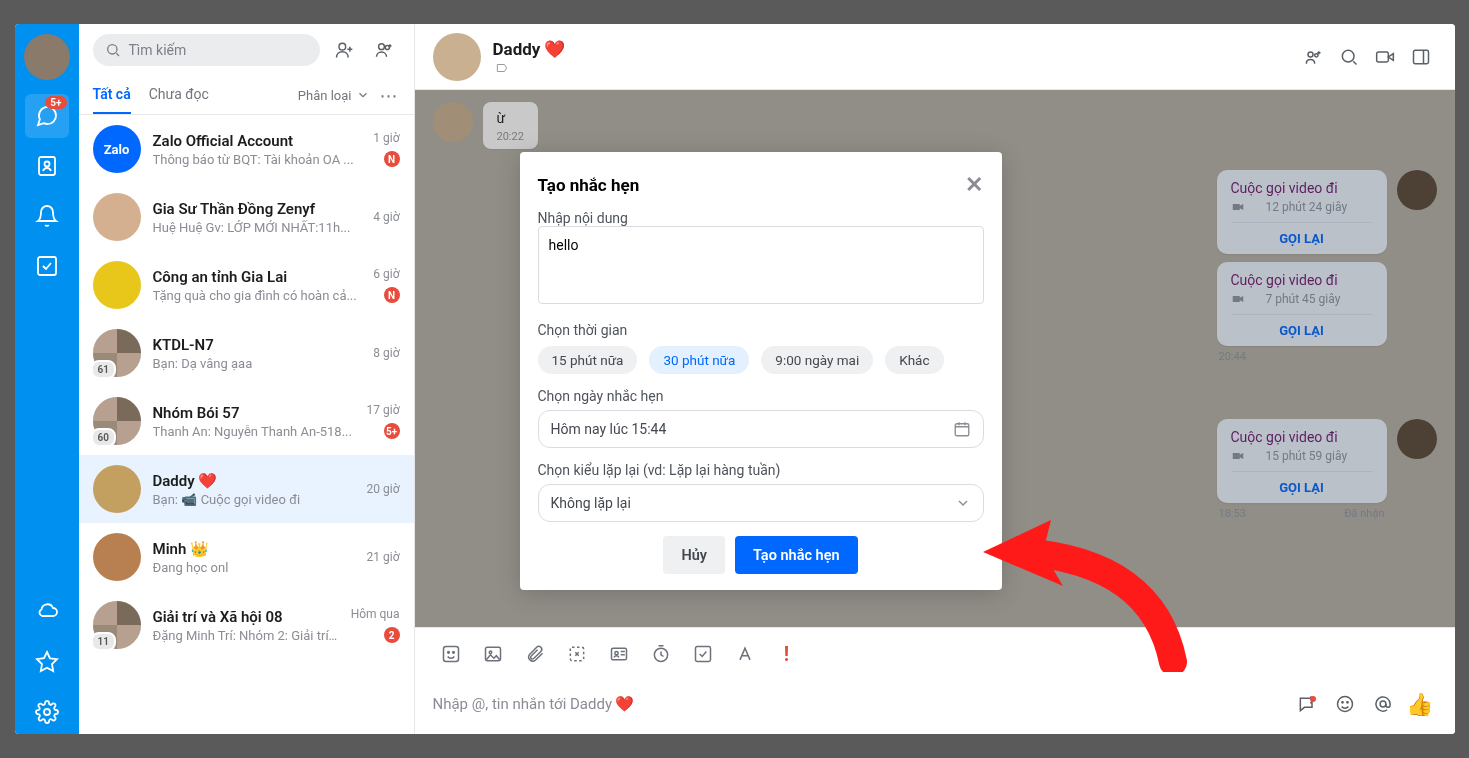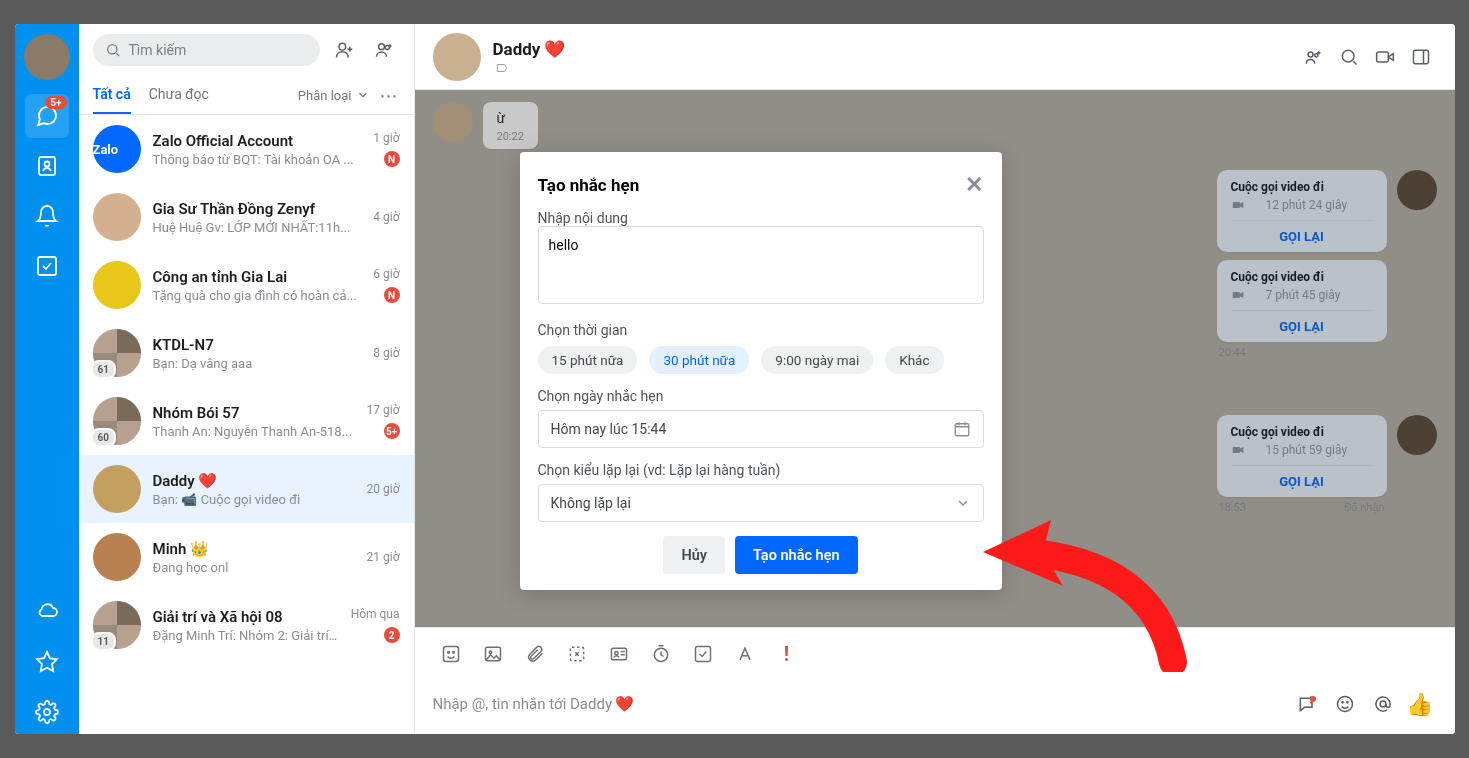"Zalo" .chat-avatar { justify-content: none -> center }
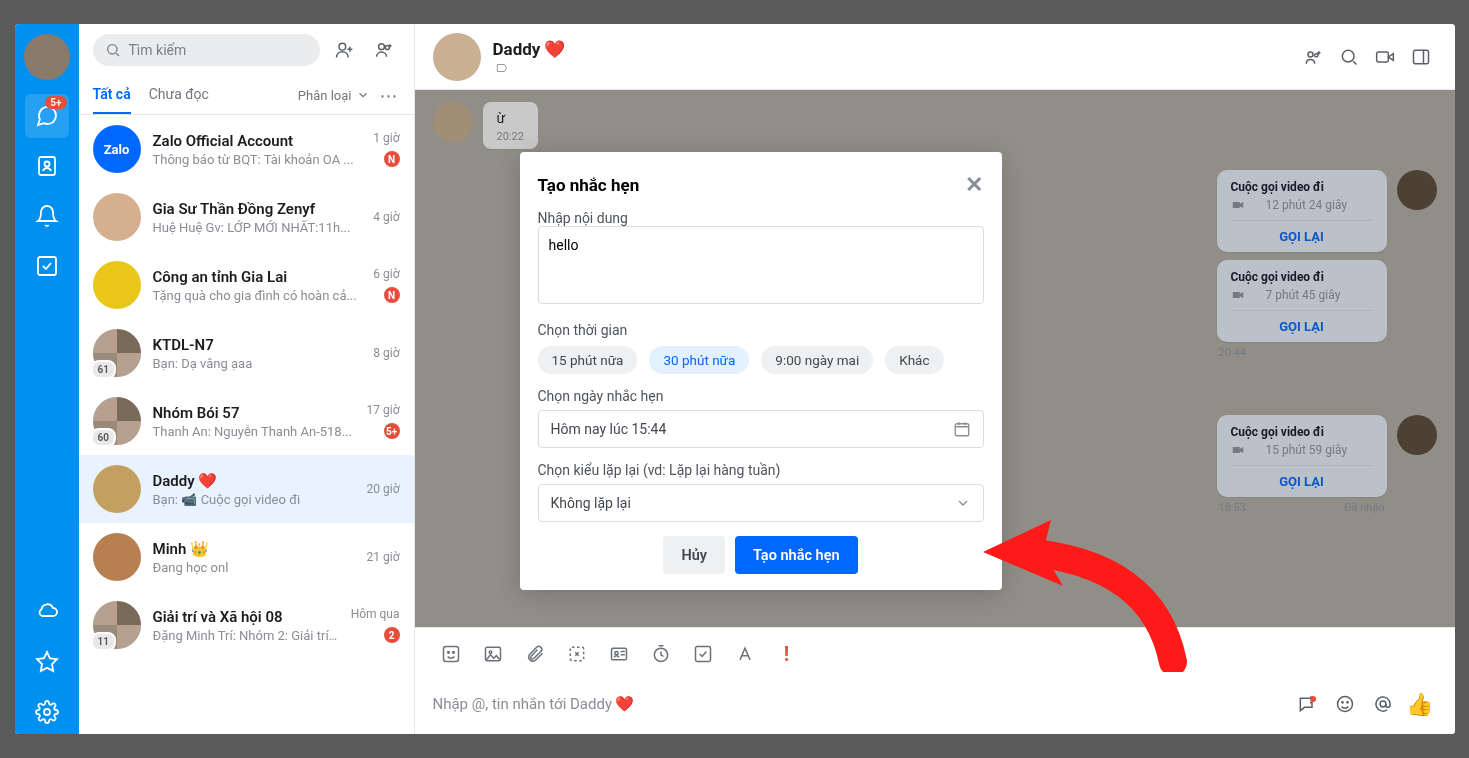"Cuộc gọi video đi" .call-title { color: #0f172a -> #701a75; font-size: 12px -> 14px; font-weight: 700 -> 400 }
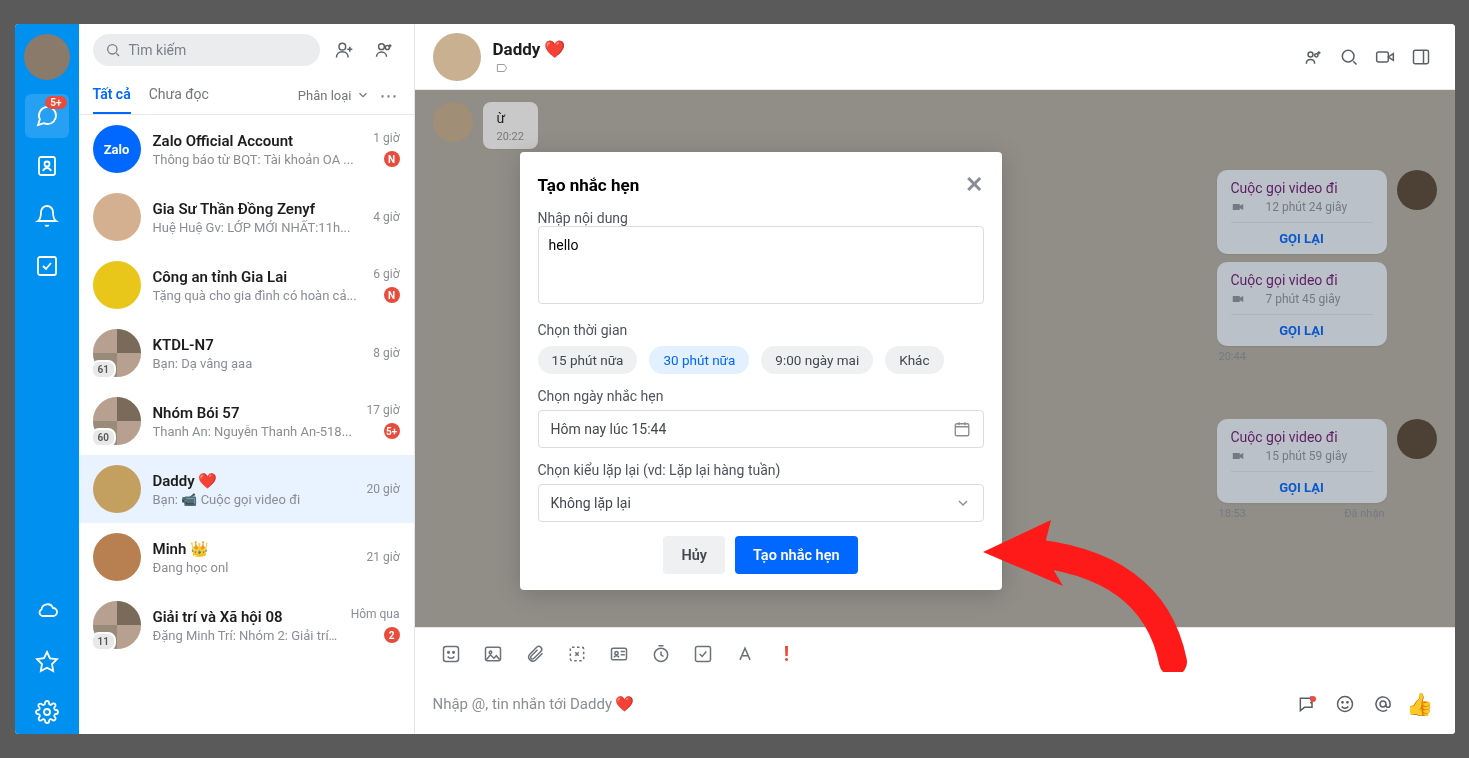"Hôm nay lúc 15:44" .row-input { border-radius: 4px -> 12px }
